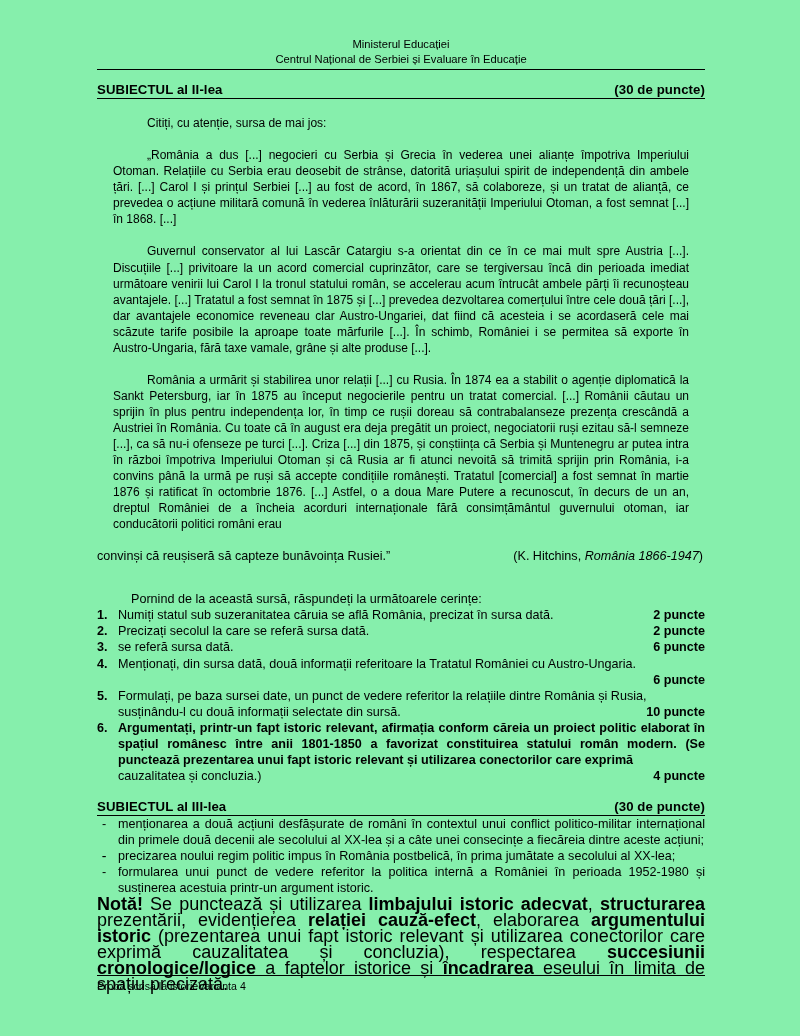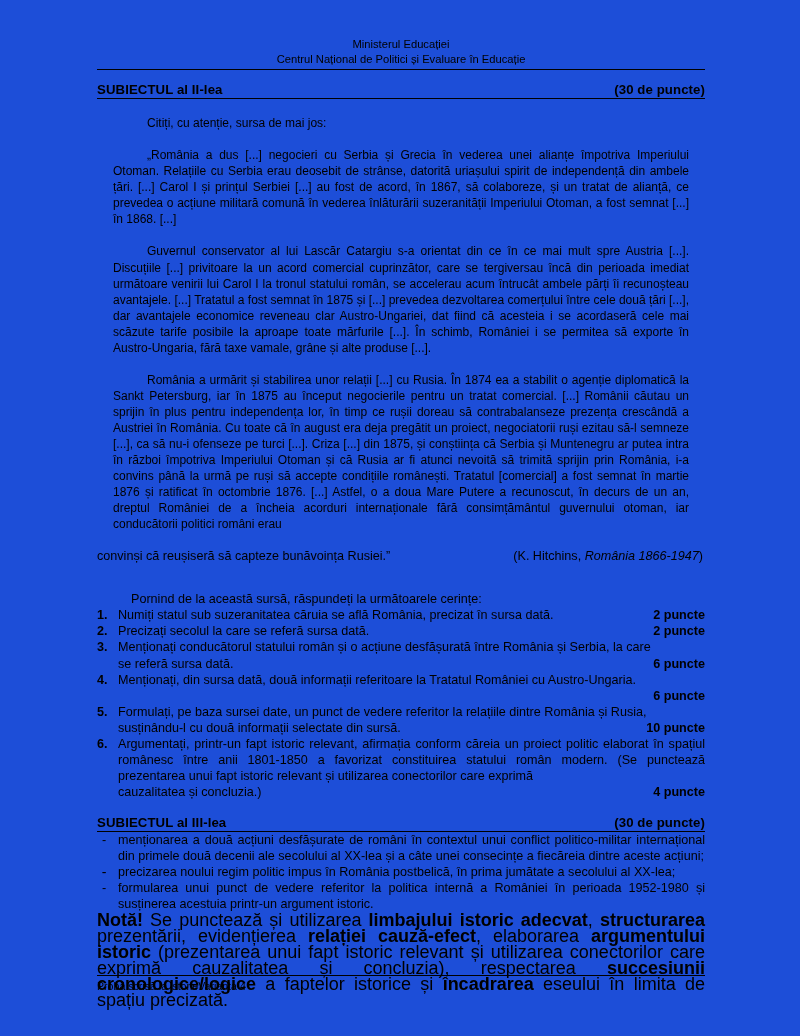"Ministerul Educației" .page { background: #1d4ed8 -> #86efac }
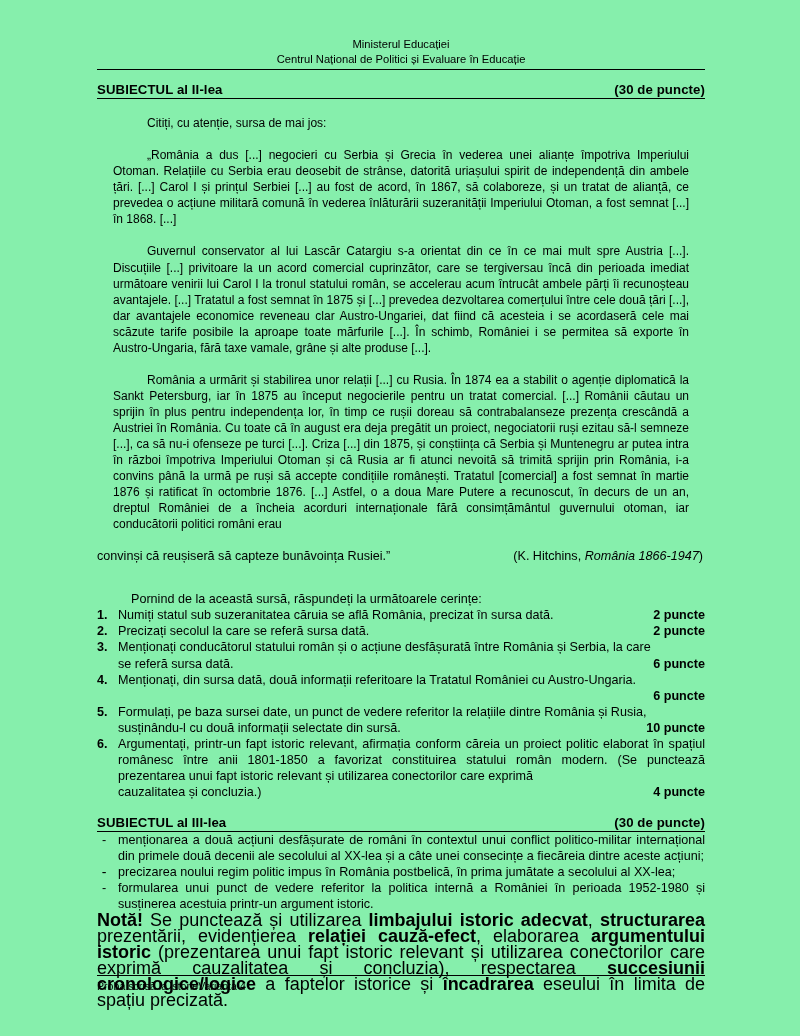"Centrul Național de Politici și" span.centre { text: Politici -> Serbiei }
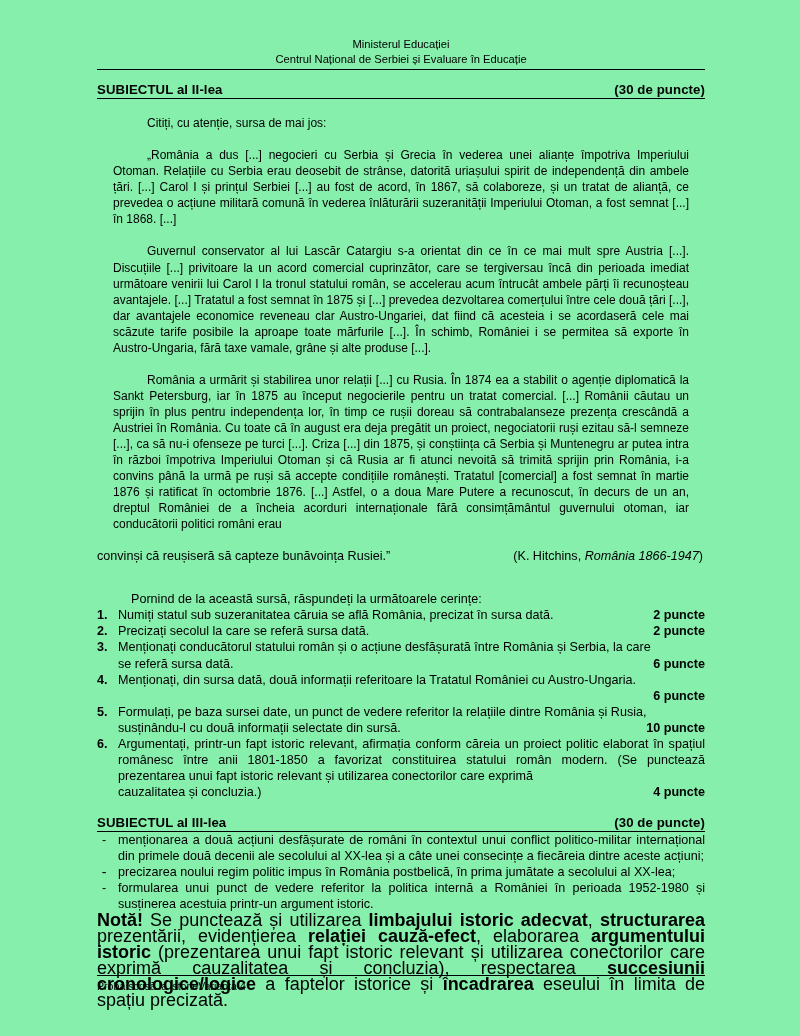"Menționați conducătorul statului român" span { html: <span>Menționați conducătorul statului român și o acțiune desfășurată între România și Serbia, la care</span> -> none }
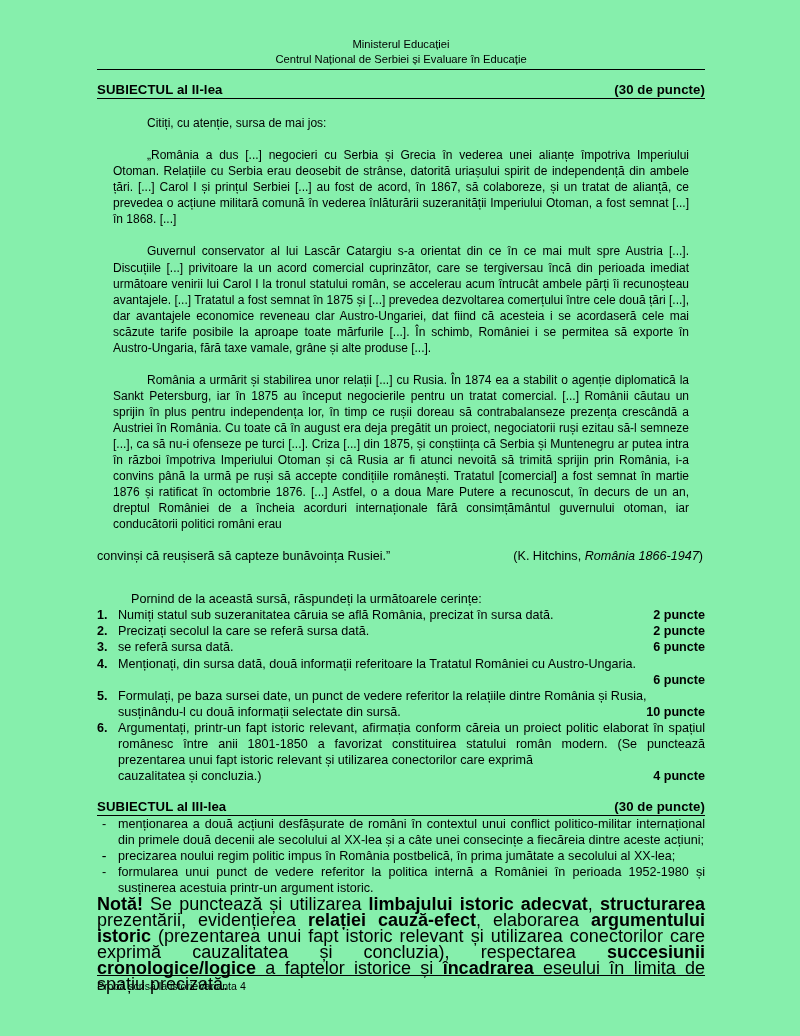"Argumentați, printr-un fapt istoric" span { font-weight: none -> bold }
